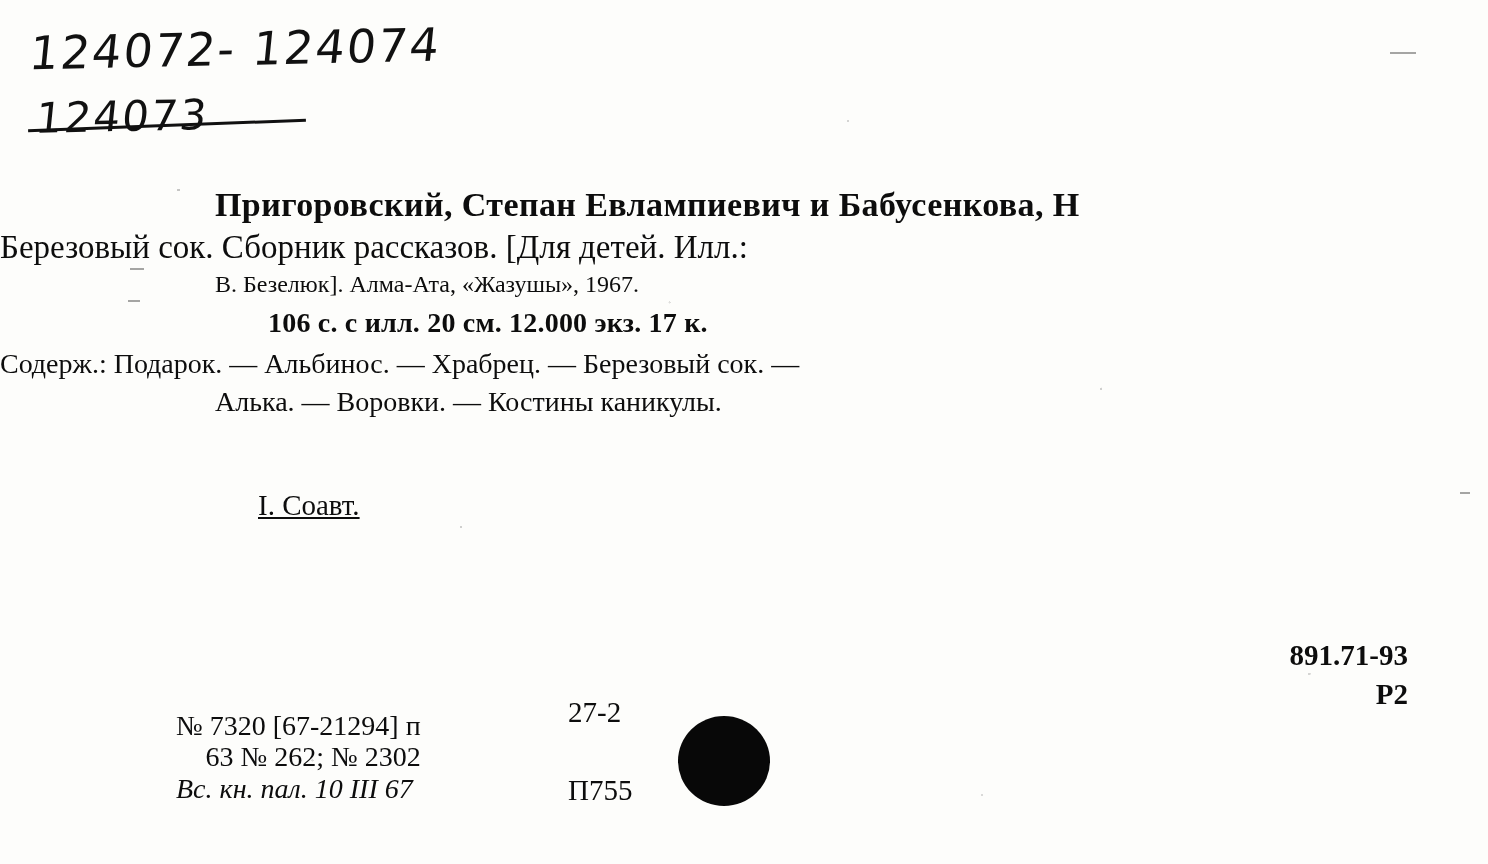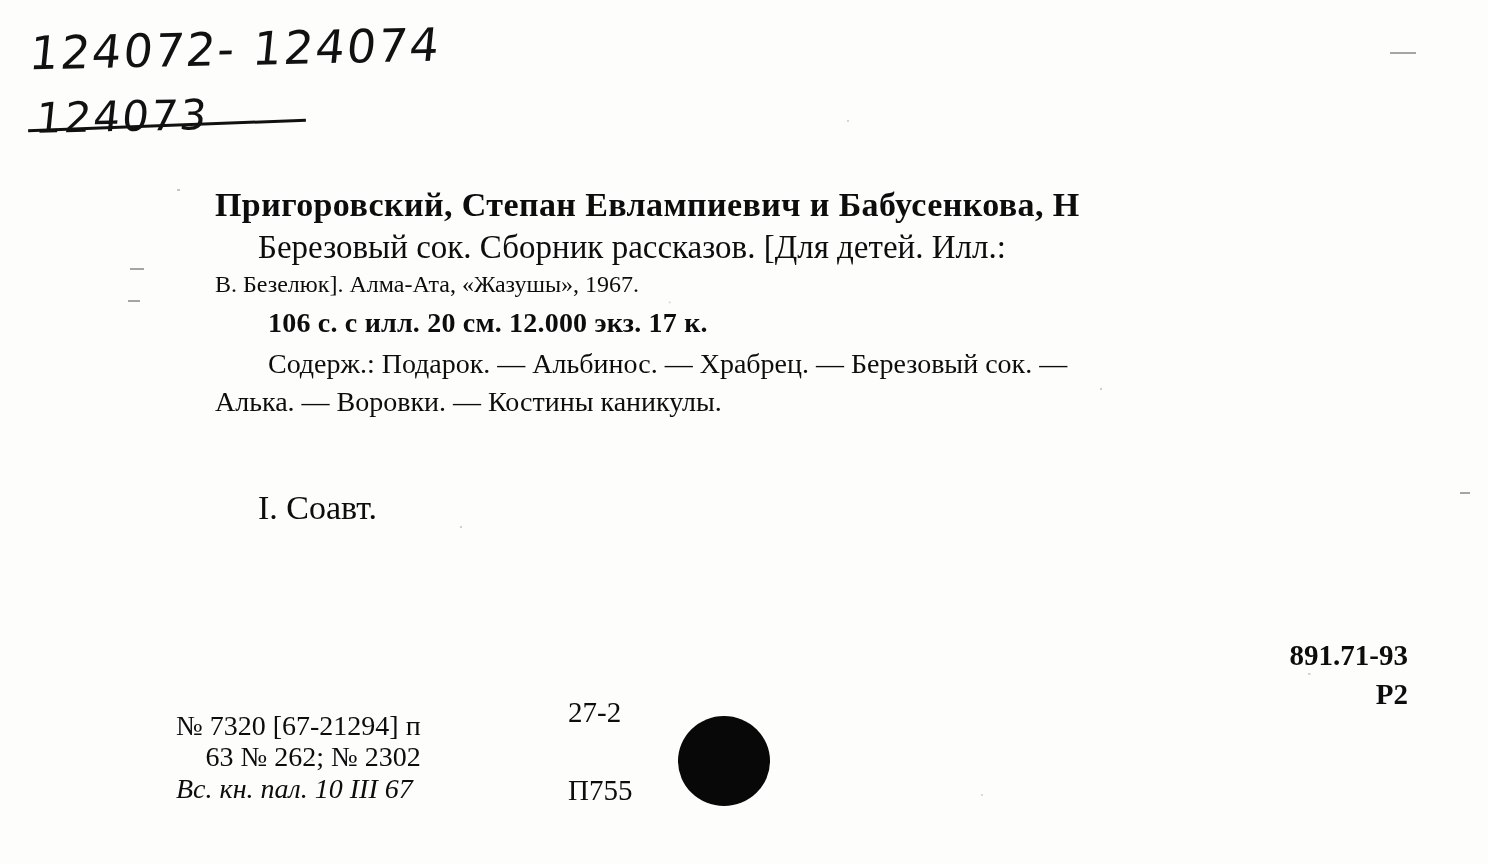"Березовый сок. Сборник рассказов. [Для" #title-line-1 { margin-left: 258px -> none }
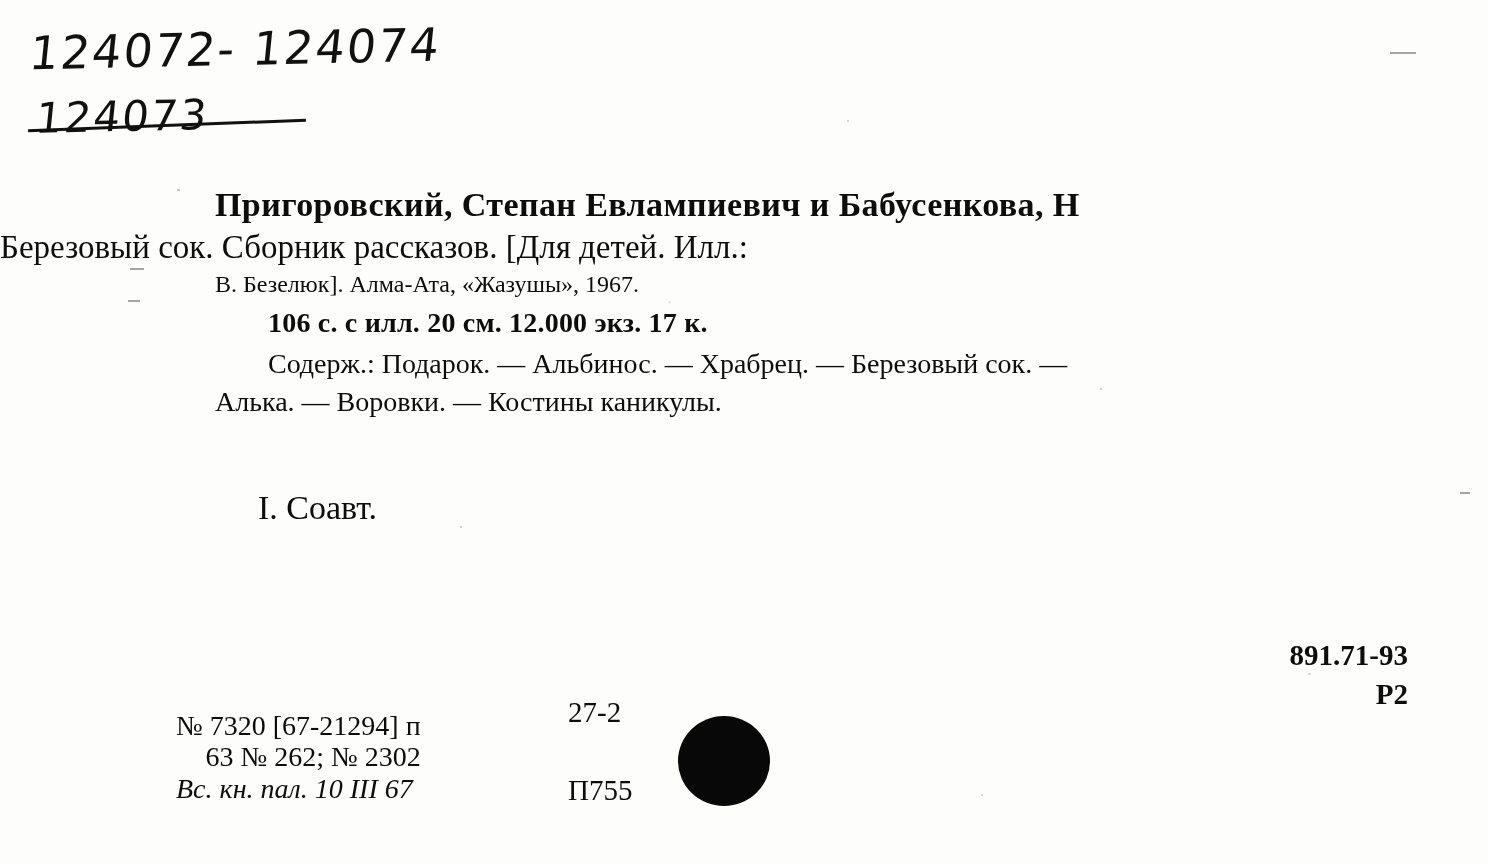"Содерж.: Подарок. — Альбинос. —" #contents-line-1 { margin-left: 268px -> none }
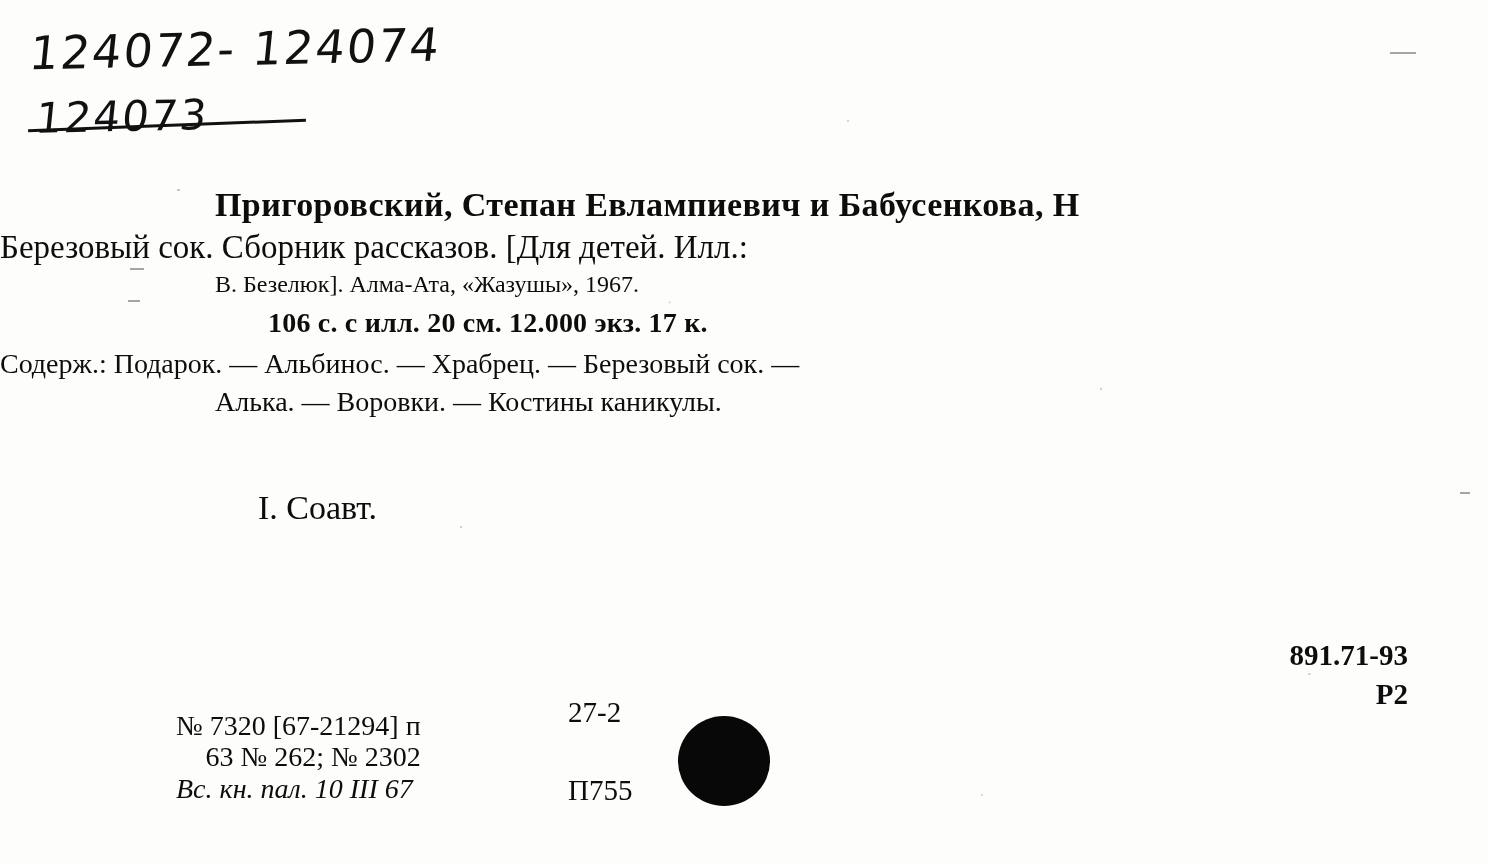"I. Соавт." #tracing-line { font-size: 34px -> 29px; text-decoration: none -> underline }
